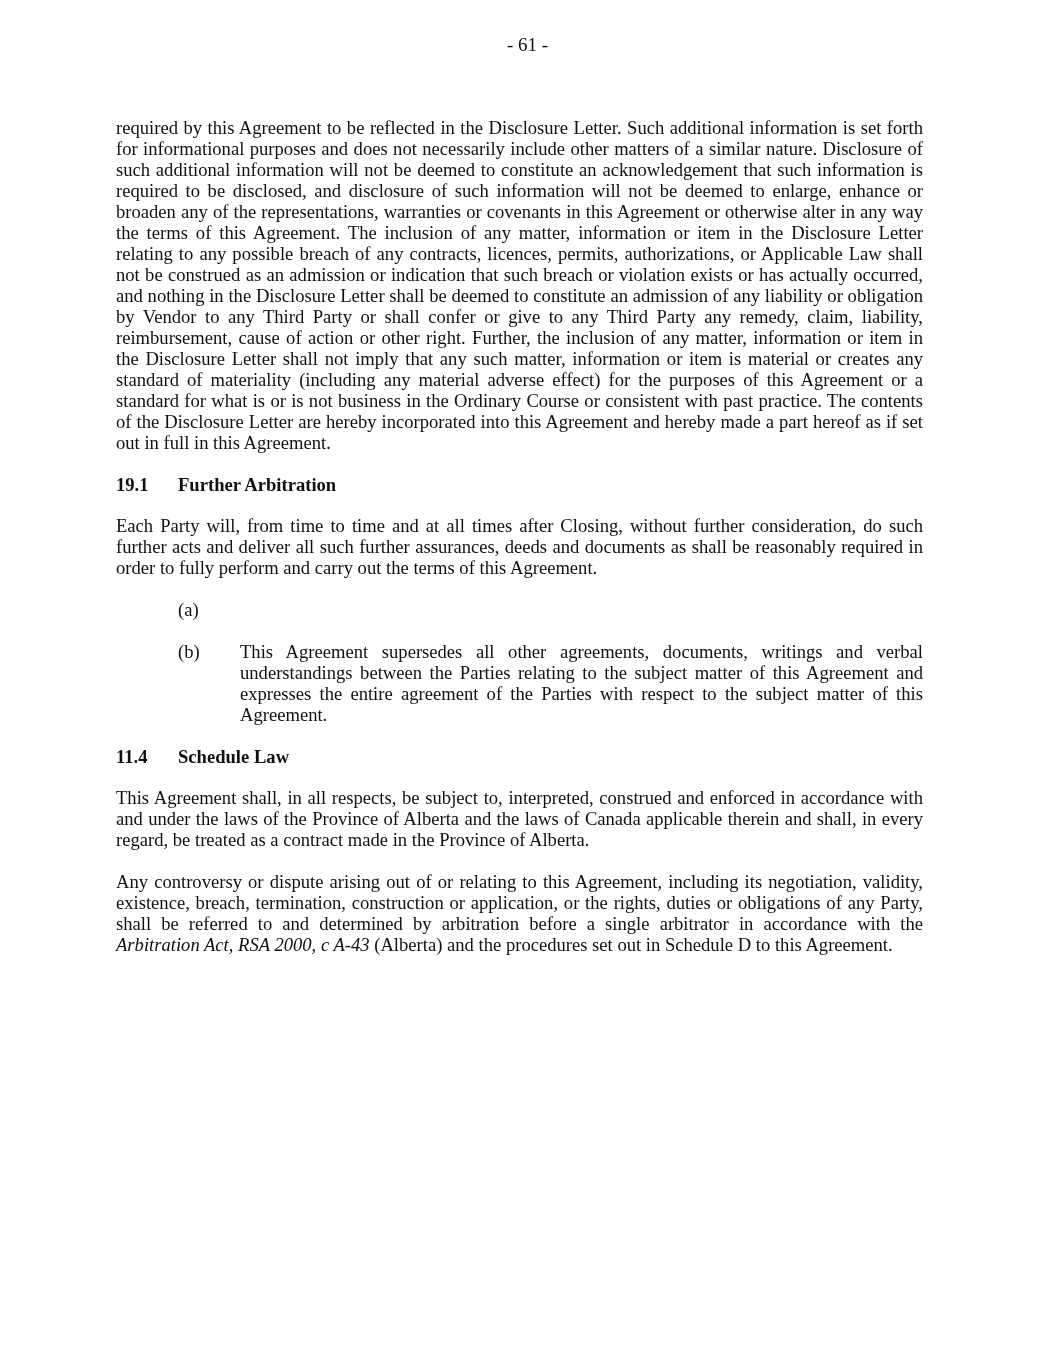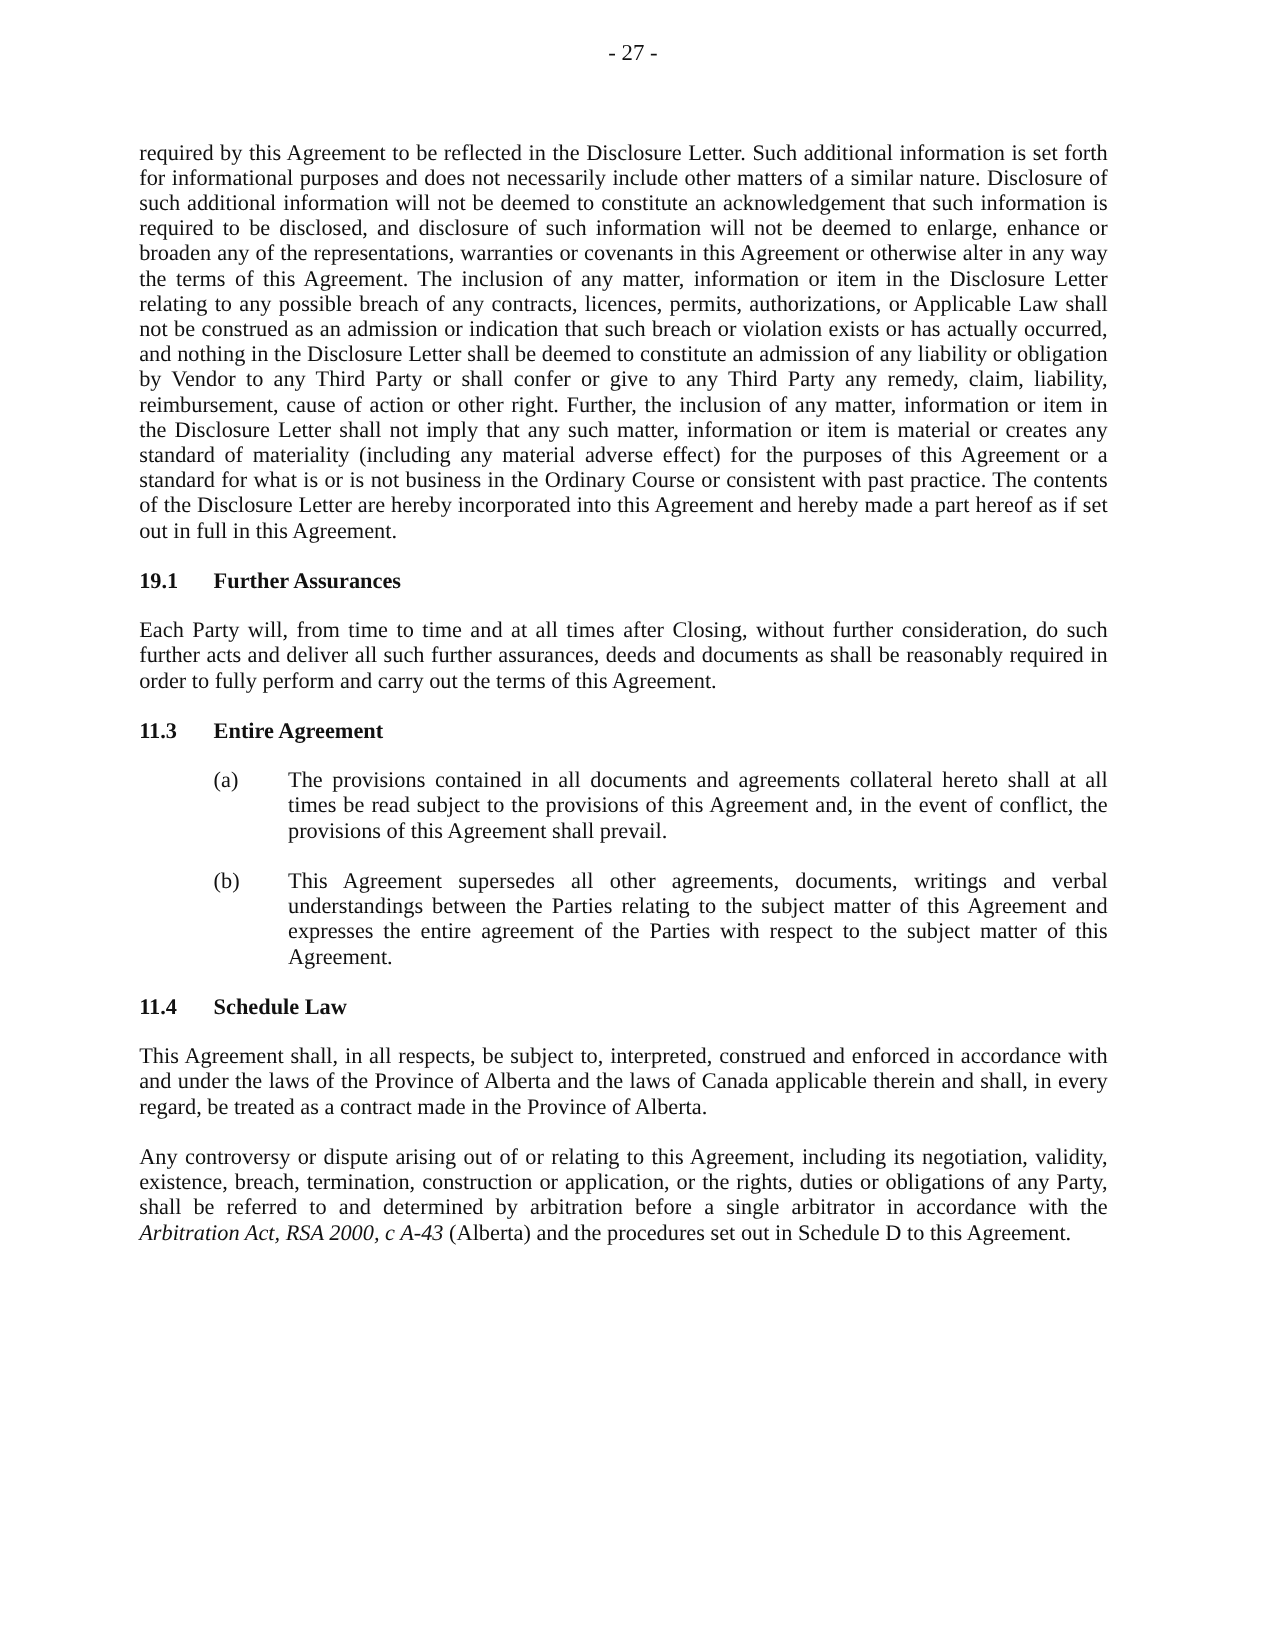"- 27 -" div.page-number { text: 27 -> 61 }
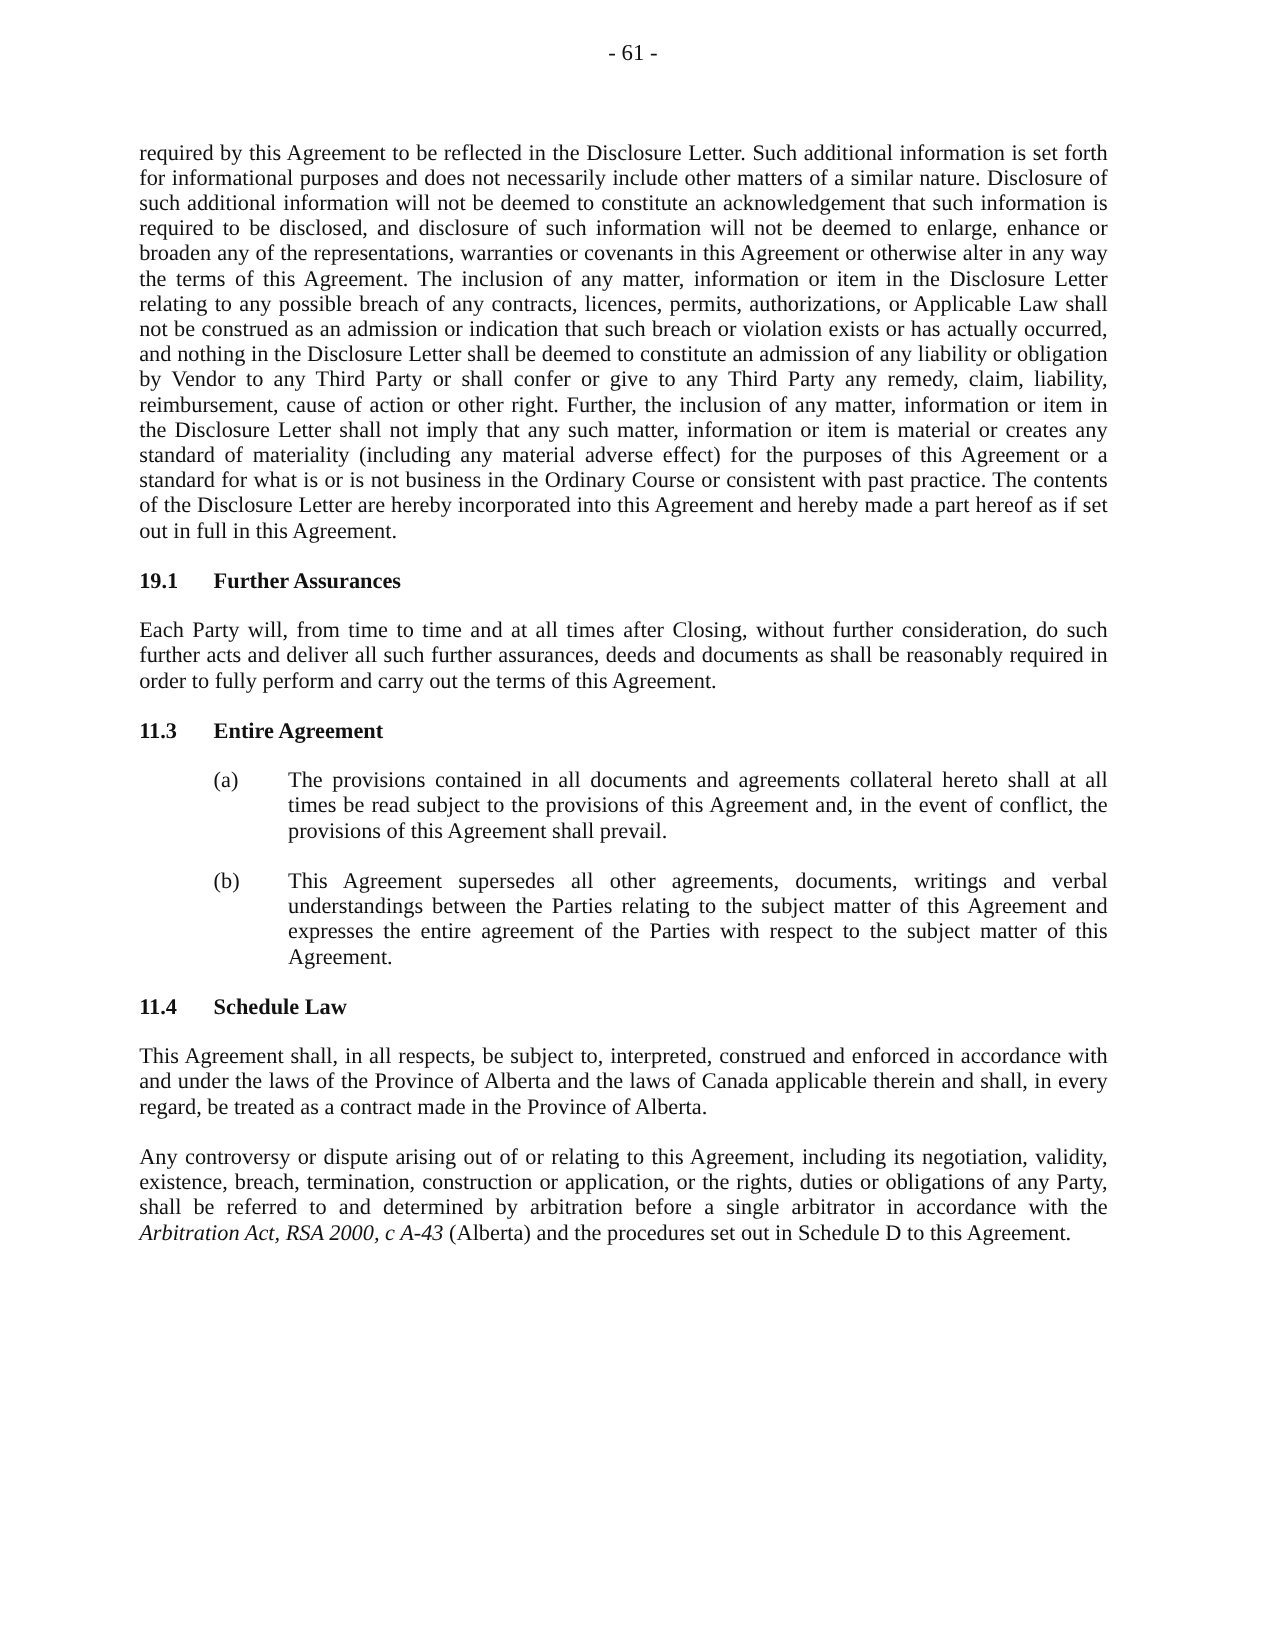"Further Assurances" span { text: Assurances -> Arbitration }
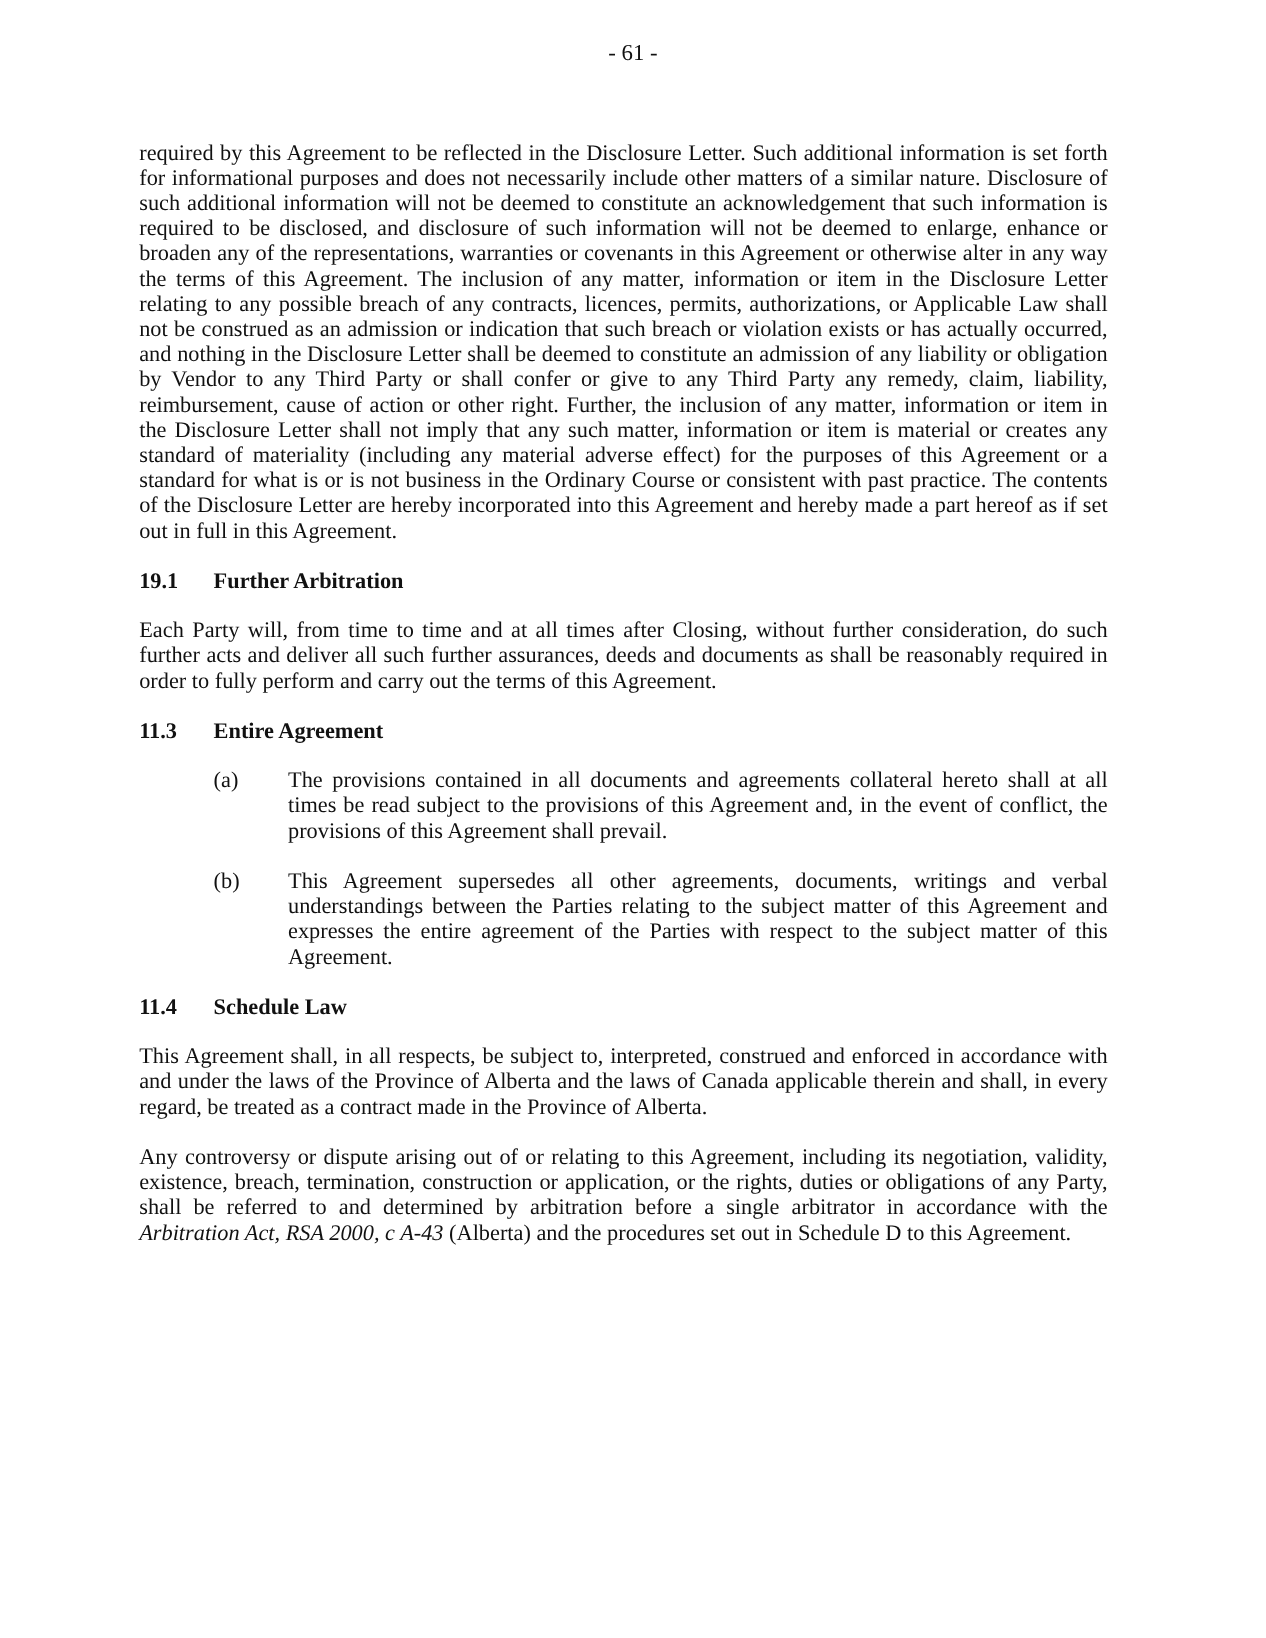"11.3" div.heading { html: <div> <span>11.3</span> <span>Entire Agreement</span> </div> -> none }
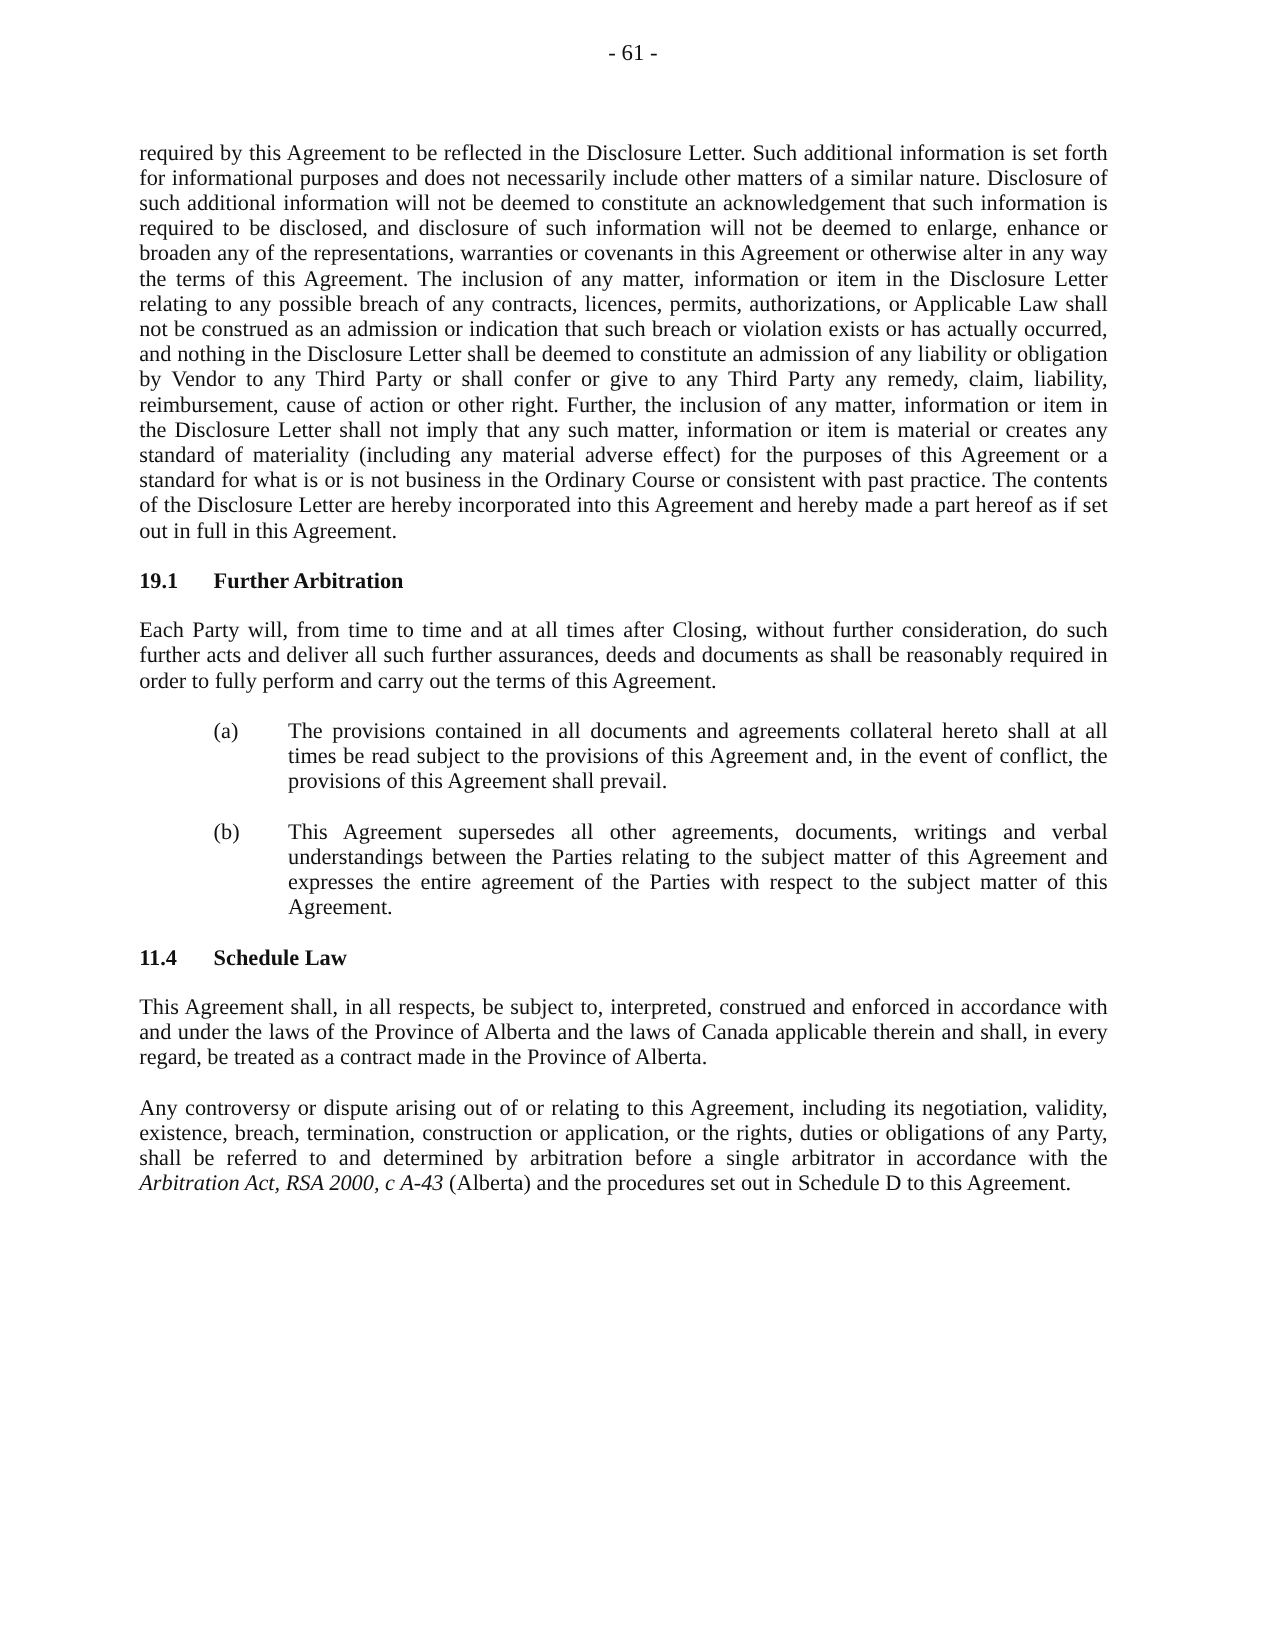"The provisions contained in all" p.body { html: <p>The provisions contained in all documents and agreements collateral hereto shall at all times be read subject to the provisions of this Agreement and, in the event of conflict, the provisions of this Agreement shall prevail.</p> -> none }
